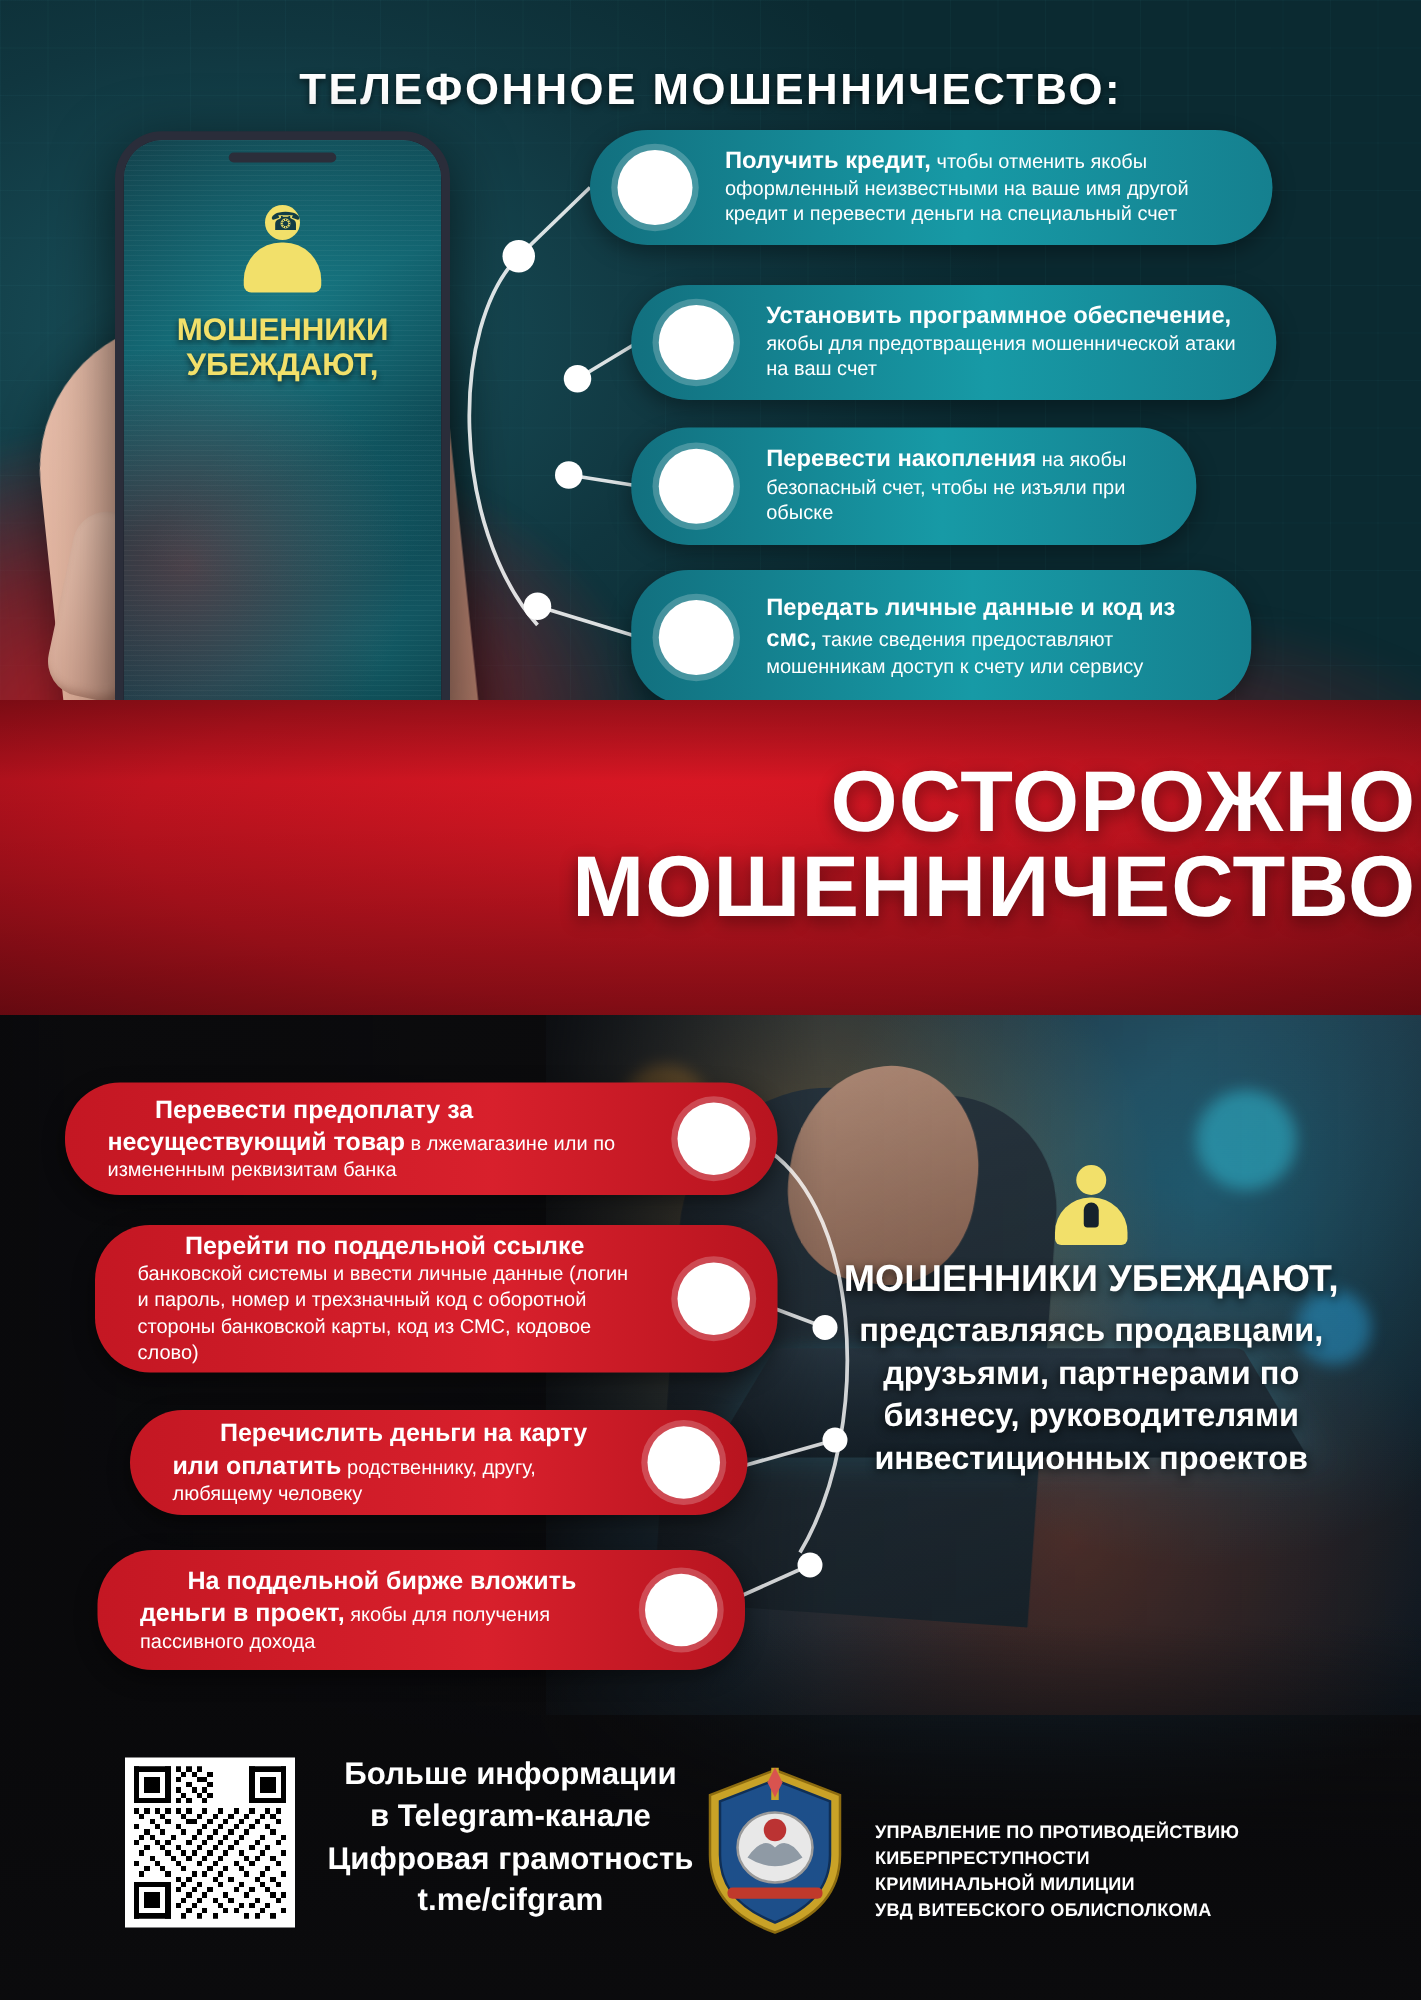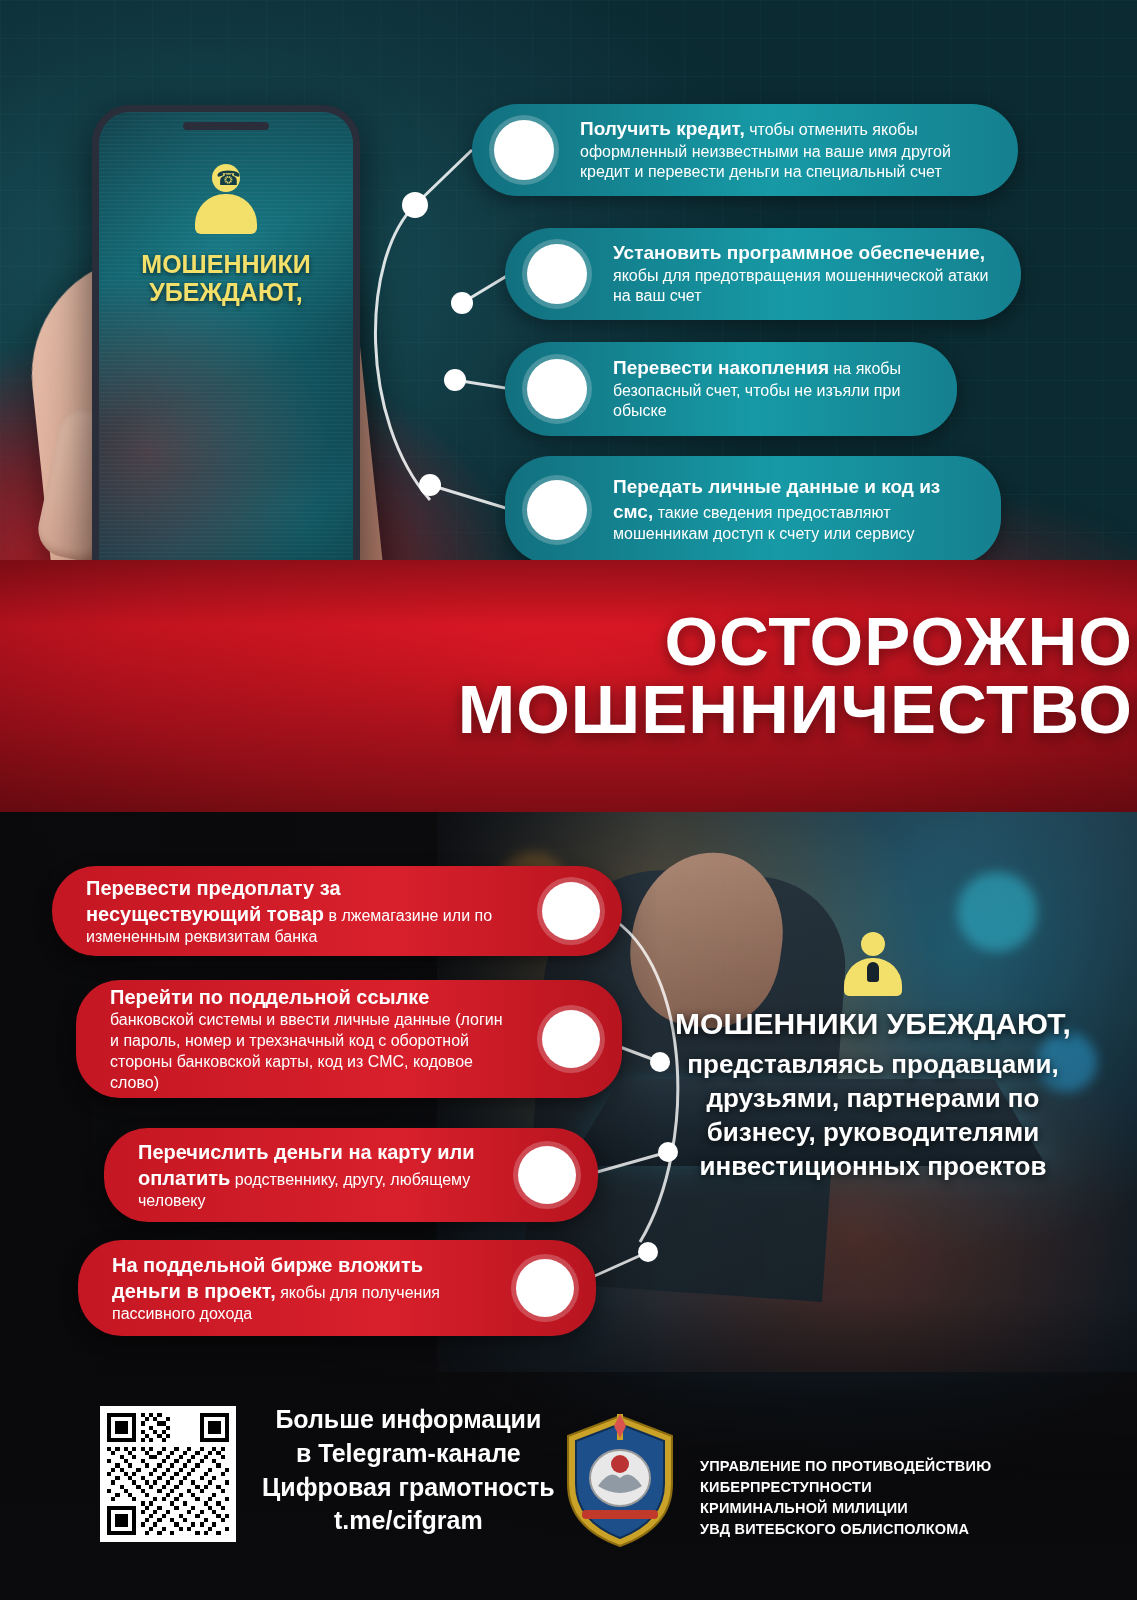"ТЕЛЕФОННОЕ МОШЕННИЧЕСТВО:" div.poster-title { html: none -> <div>ТЕЛЕФОННОЕ МОШЕННИЧЕСТВО:</div> }
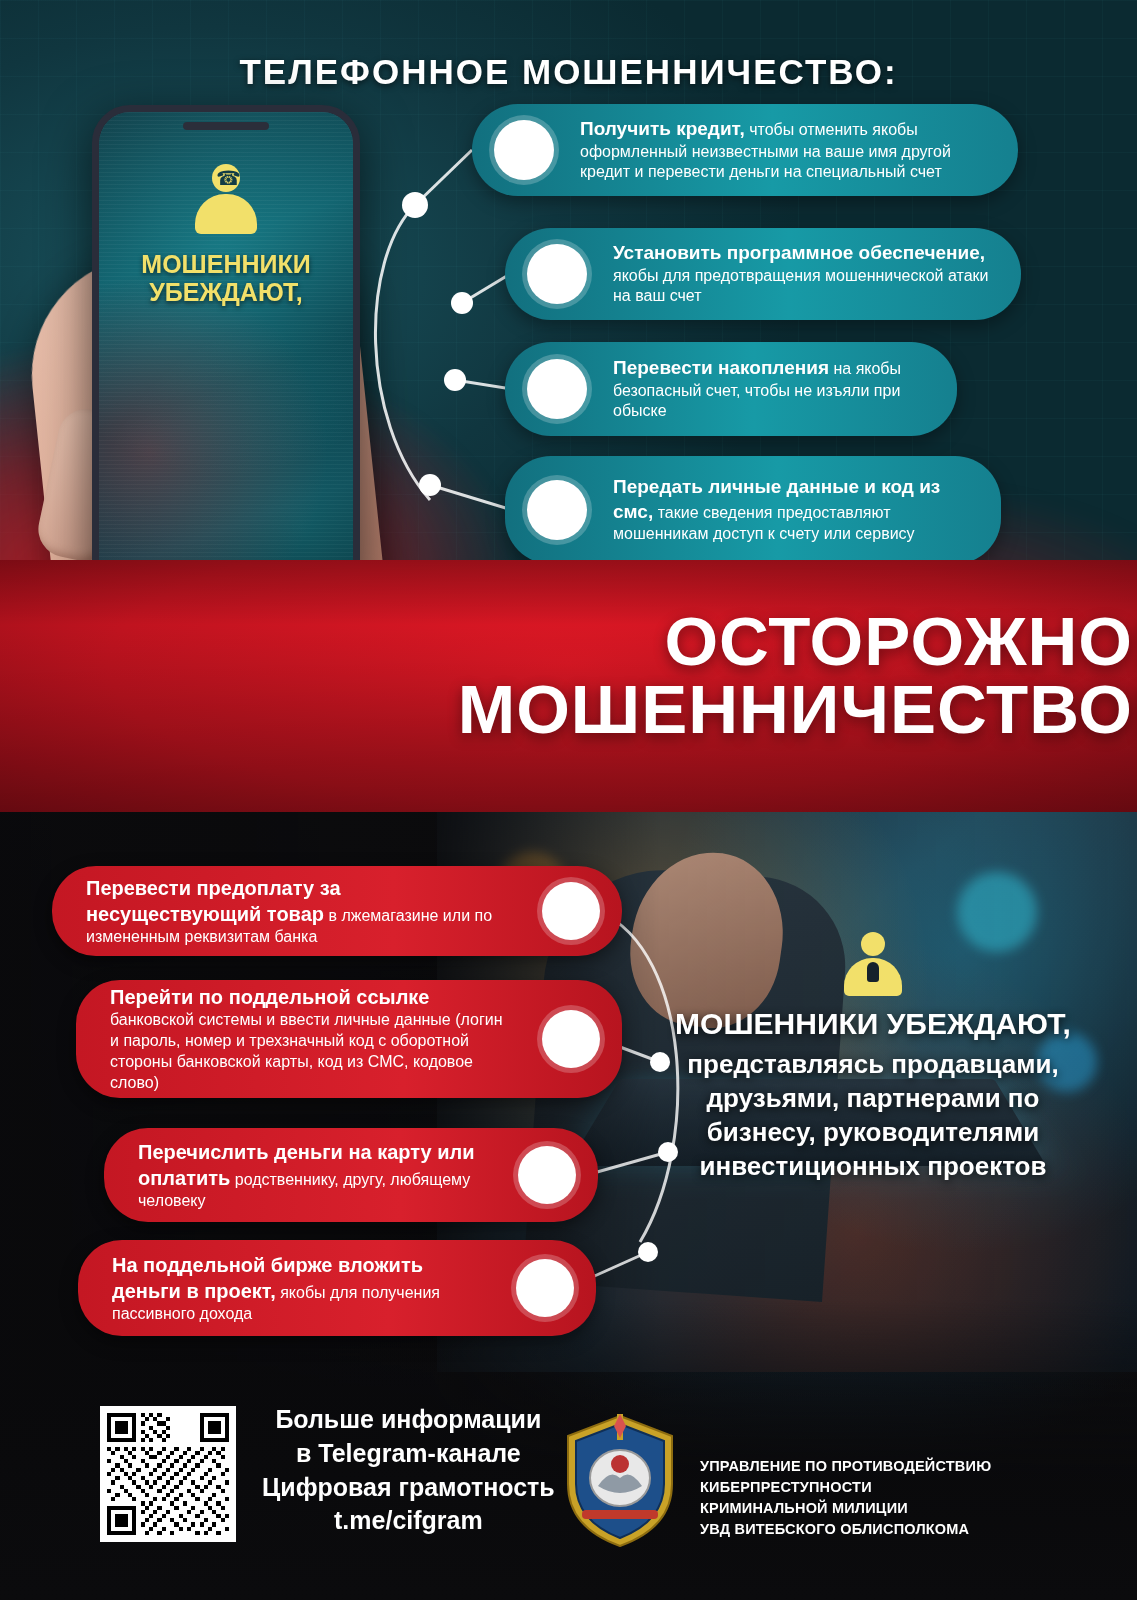"Перевести предоплату за несуществующий" .red-card b { margin-left: none -> 38px }
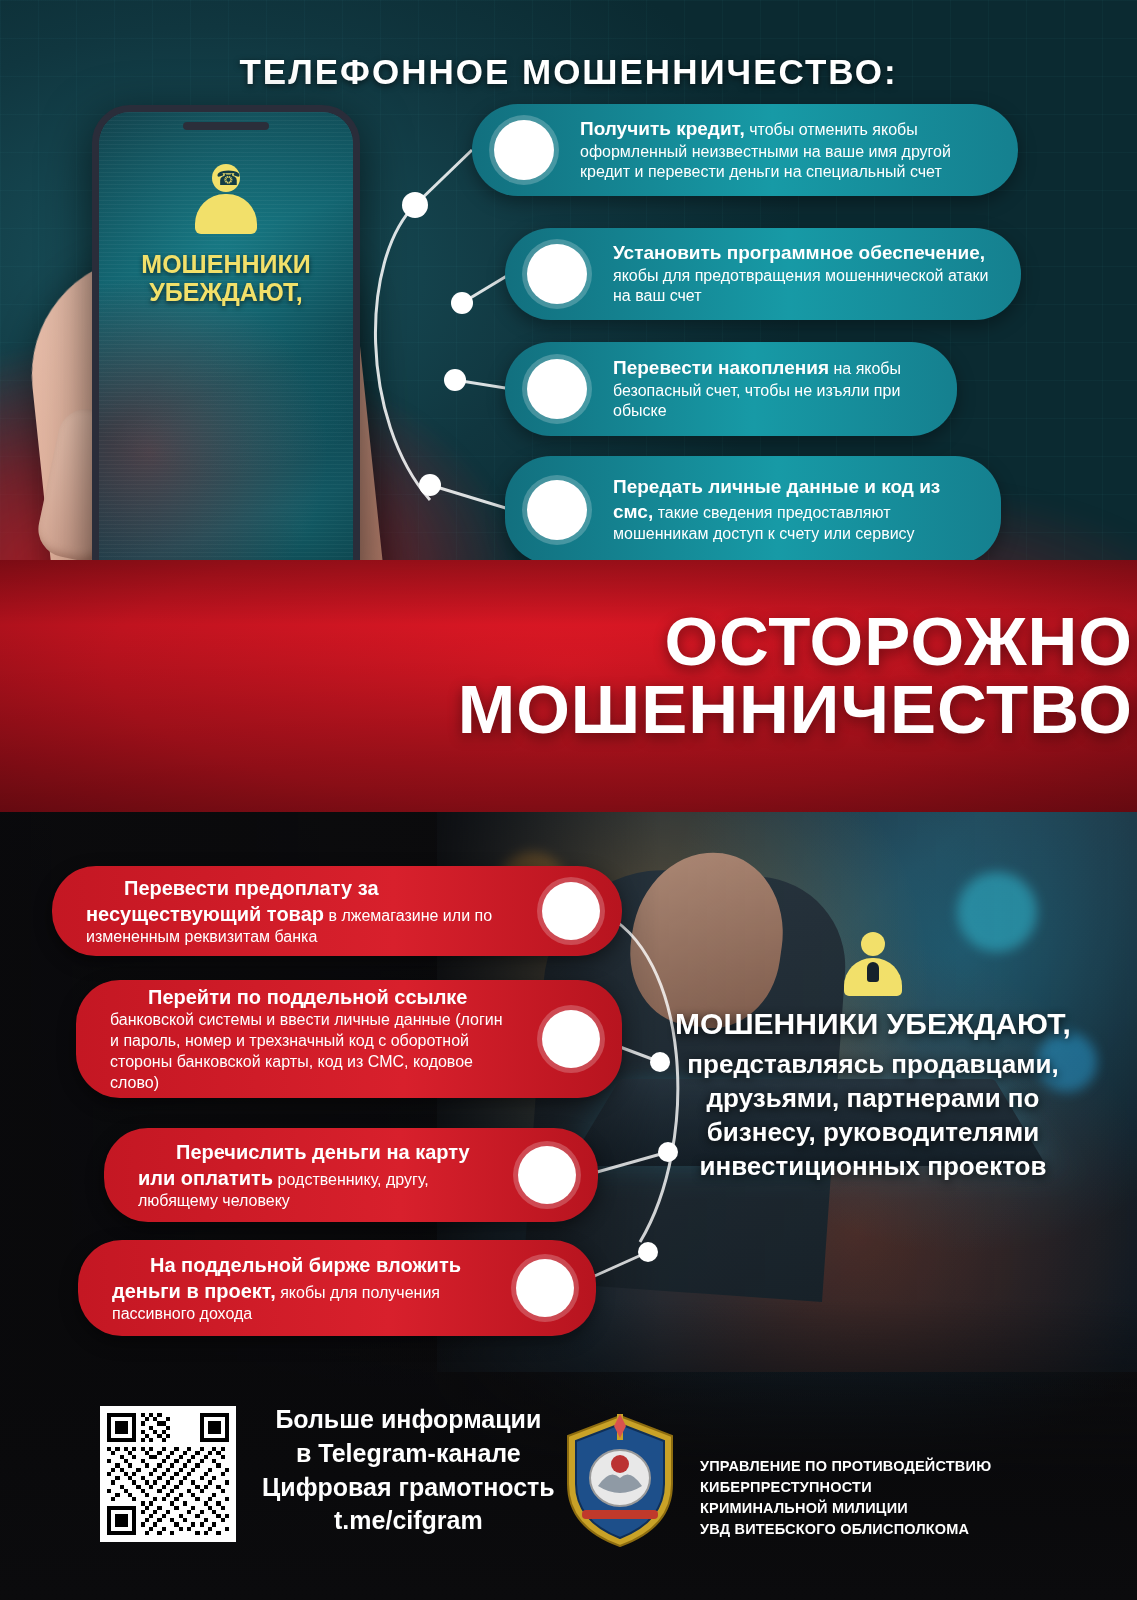"Перечислить деньги на карту или" .rc3 { height: 94px -> 84px }
